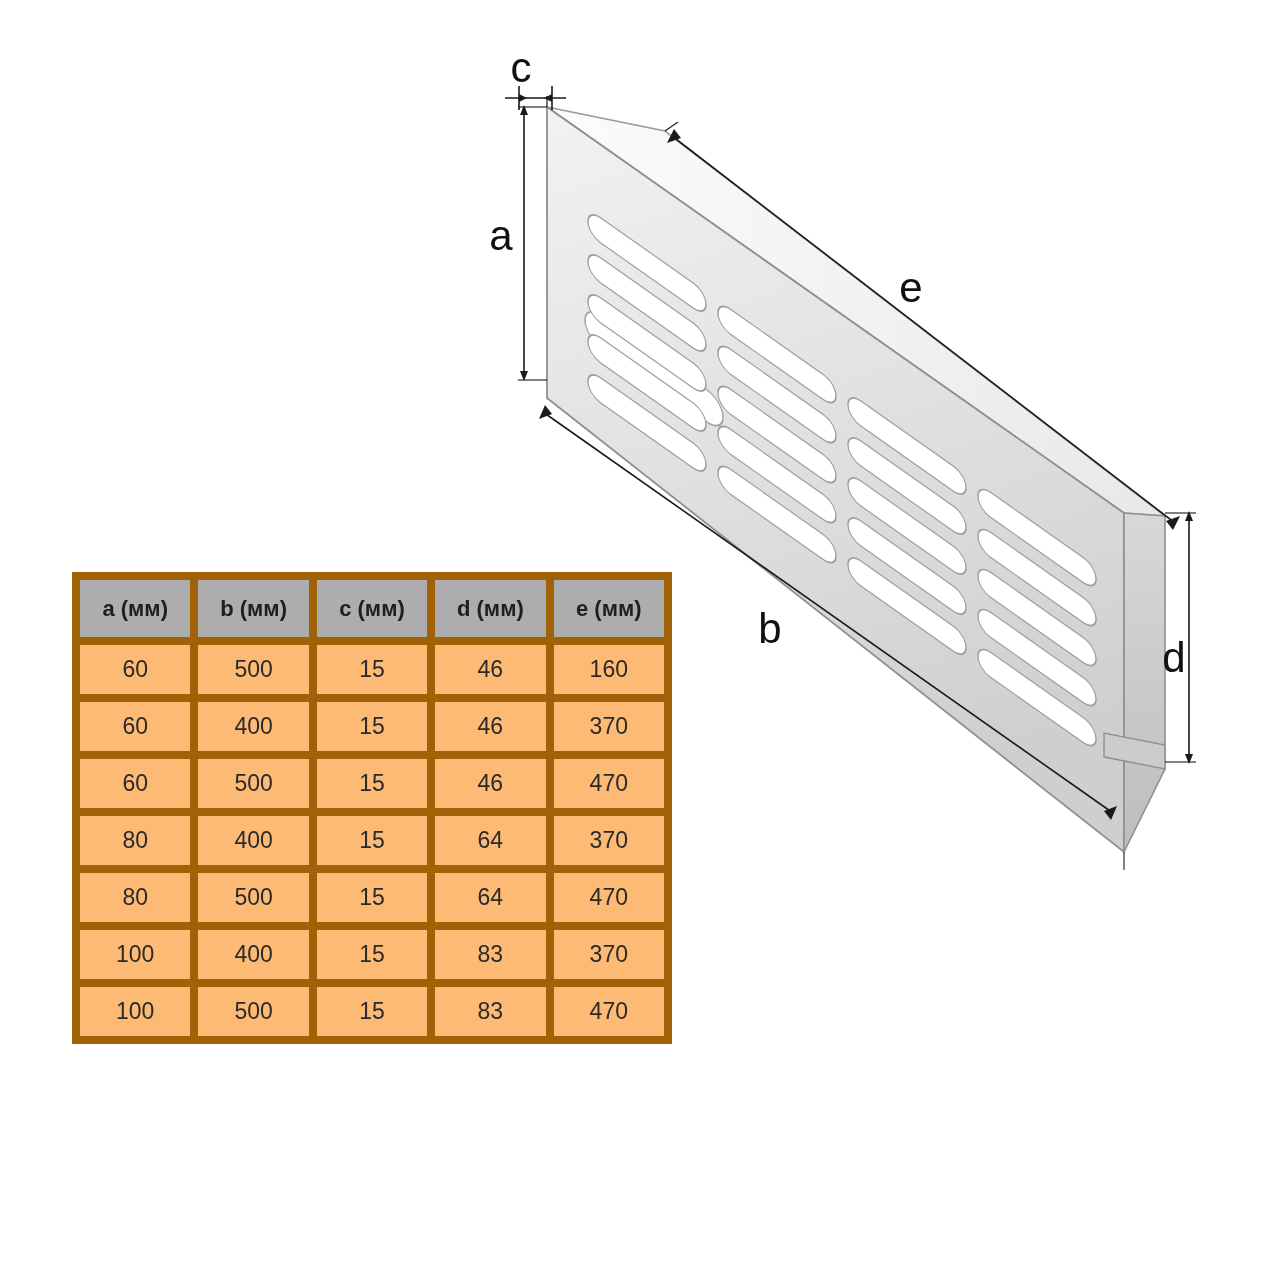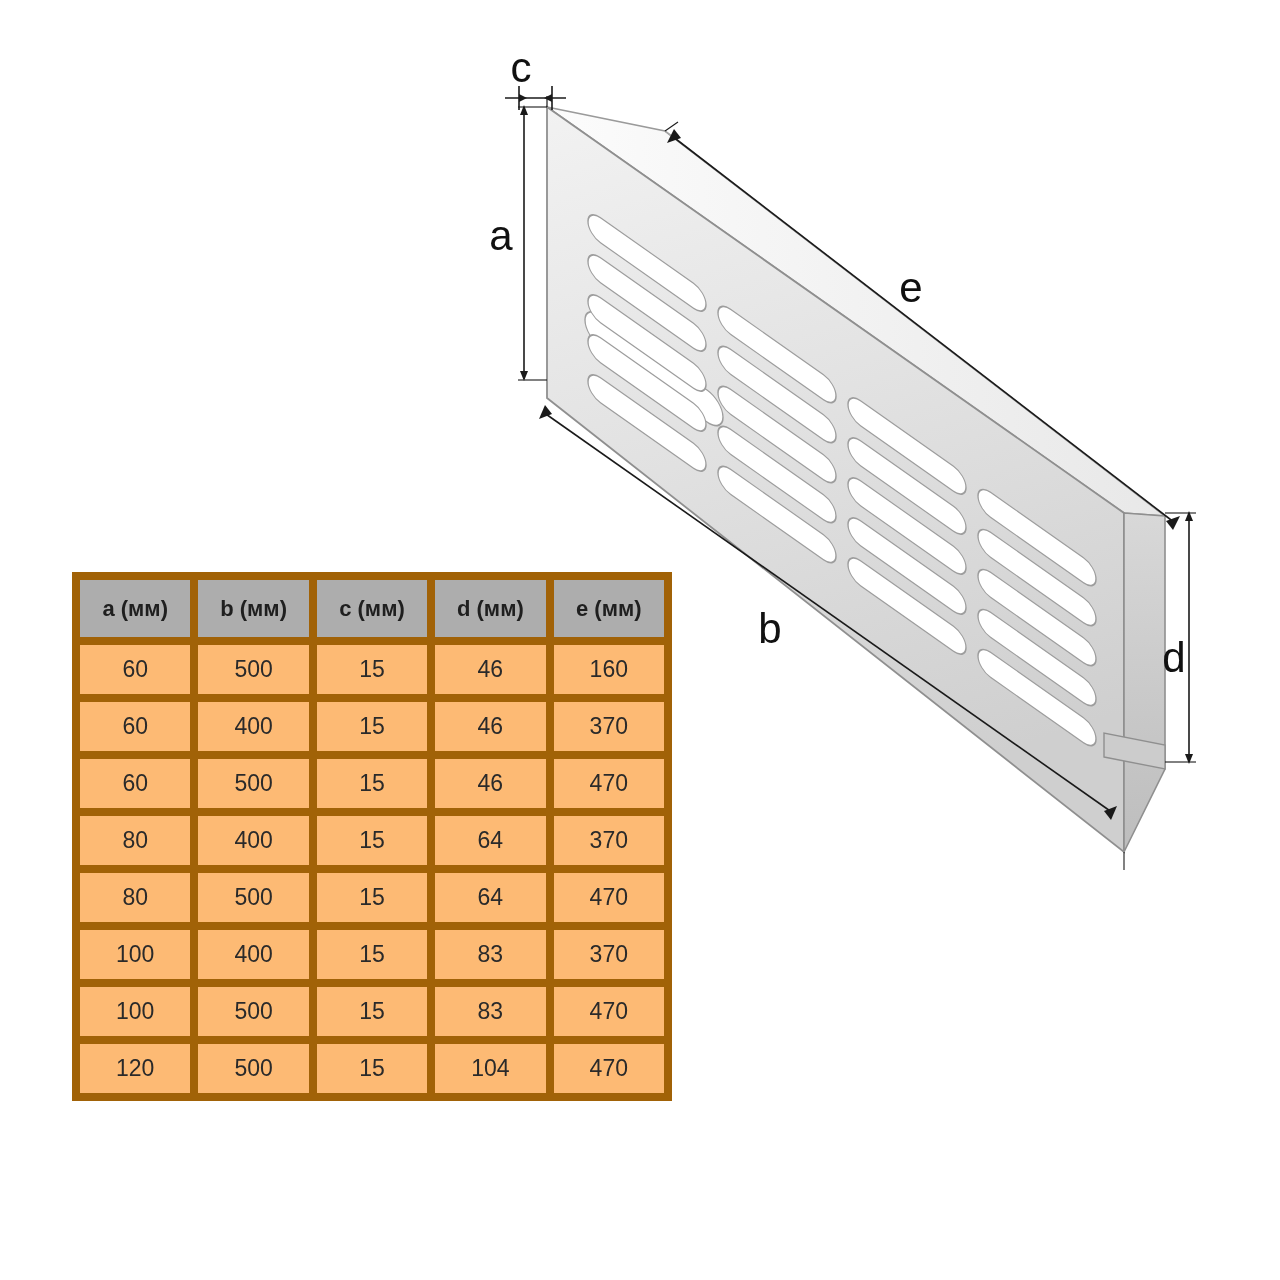"120" tr { html: <tr> <td>120</td> <td>500</td> <td>15</td> <td>104</td> <td>470</td> </tr> -> none }
